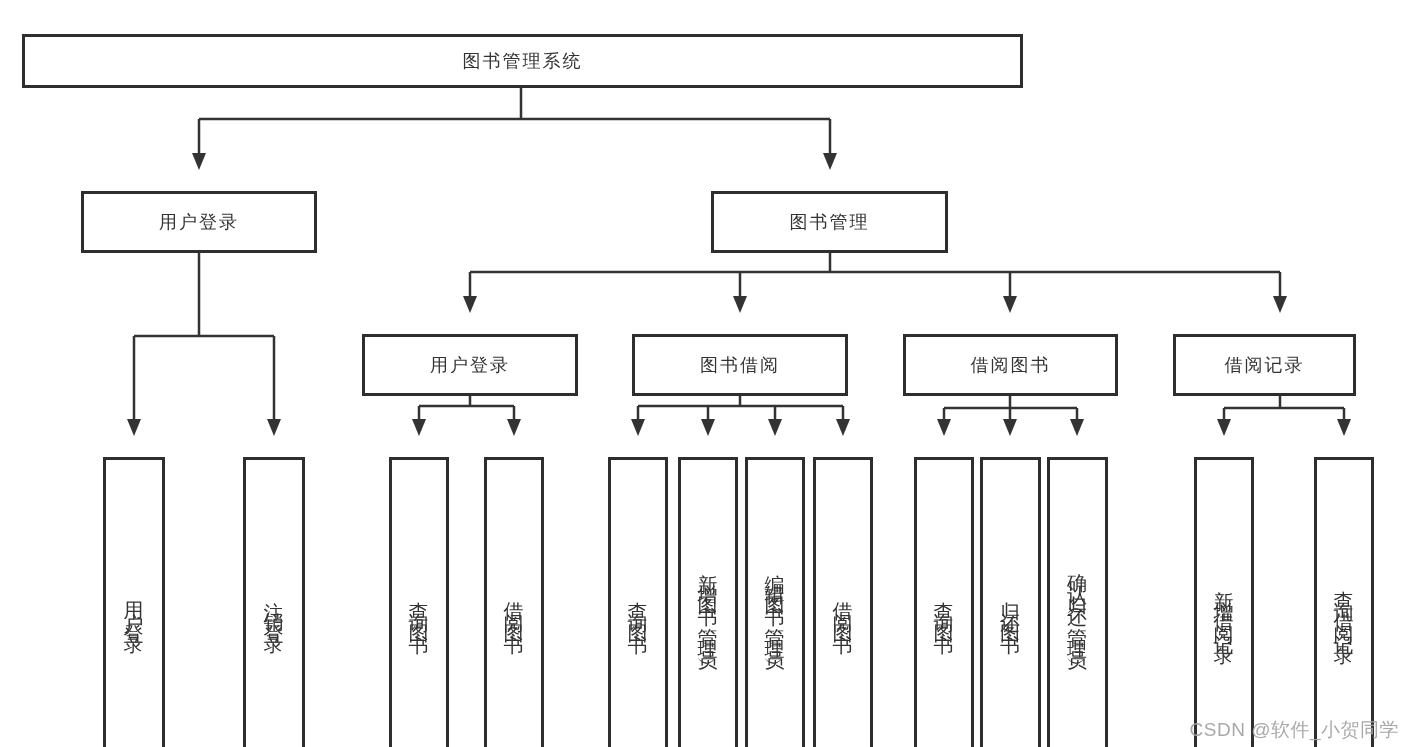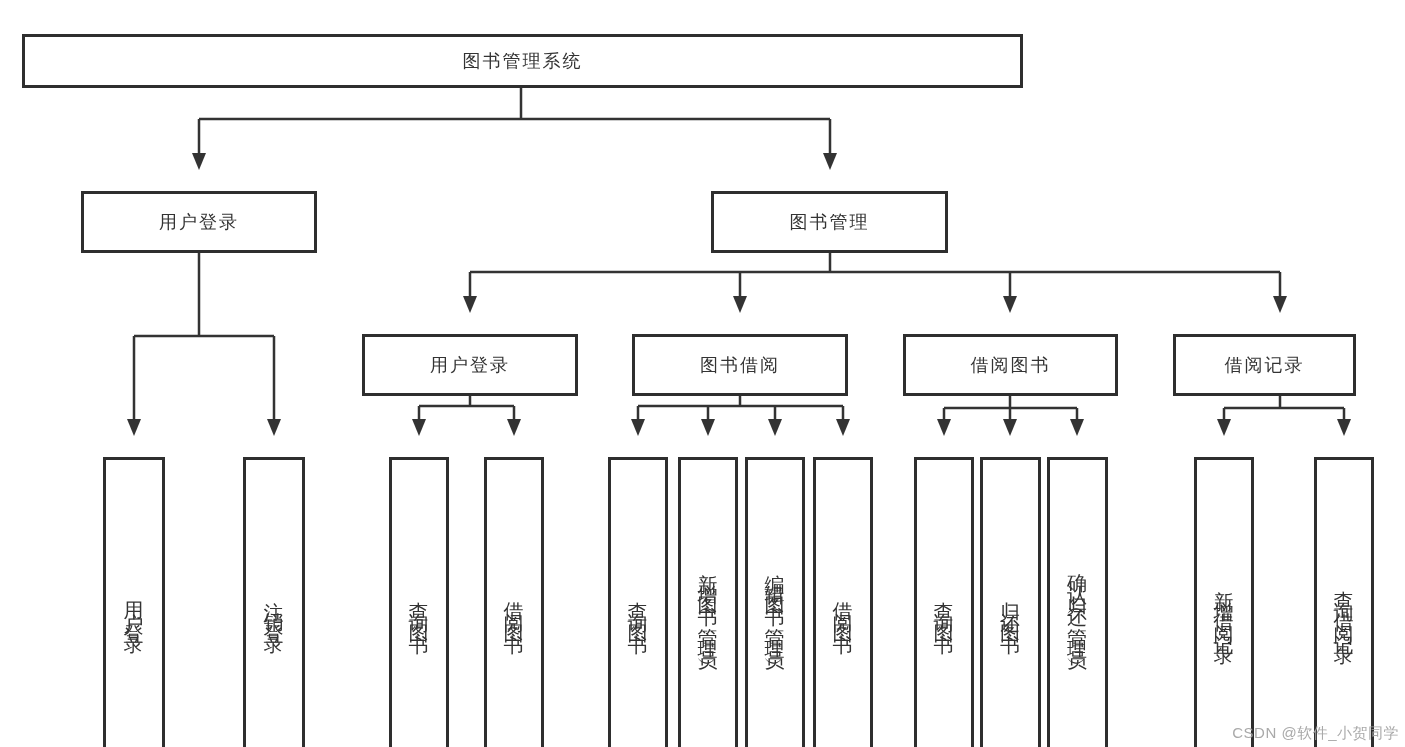"CSDN @软件_小贺同学" .watermark { font-size: 15px -> 19px }
